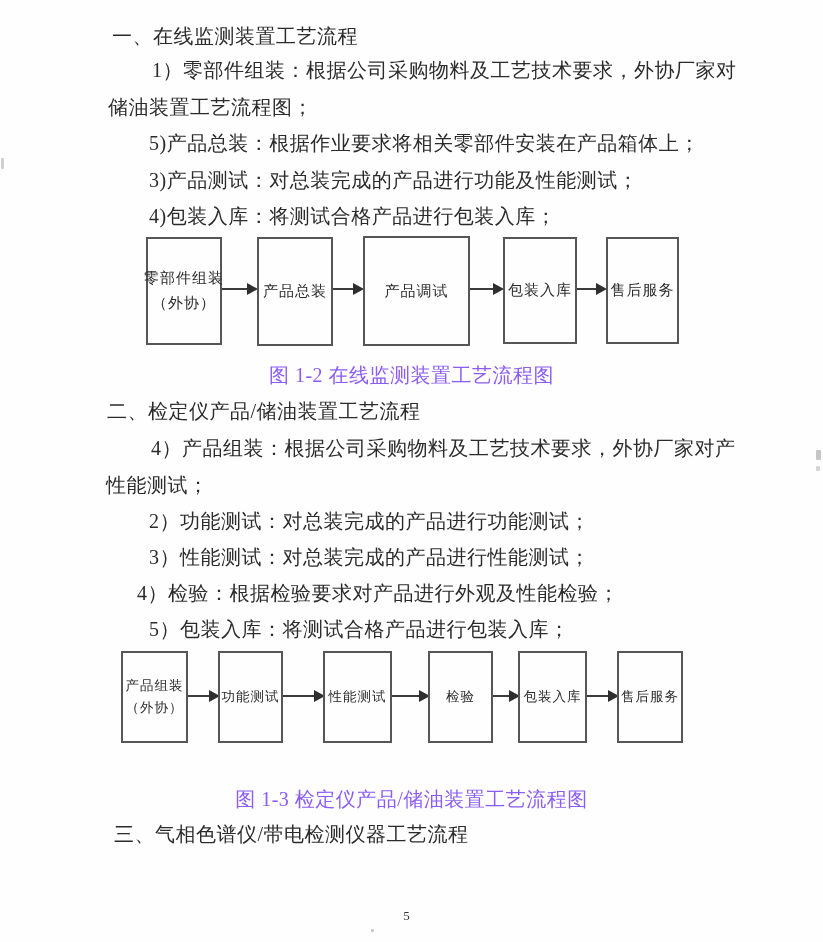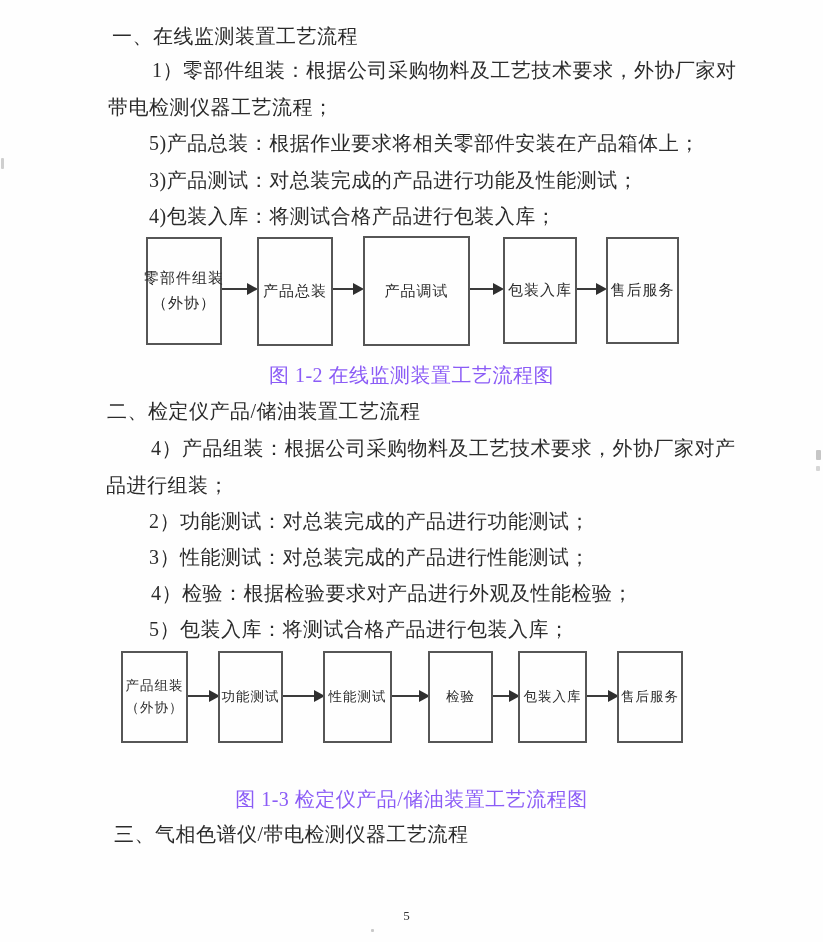"带电检测仪器工艺流程；" div.txt { text: 带电检测仪器工艺流程 -> 储油装置工艺流程图 }
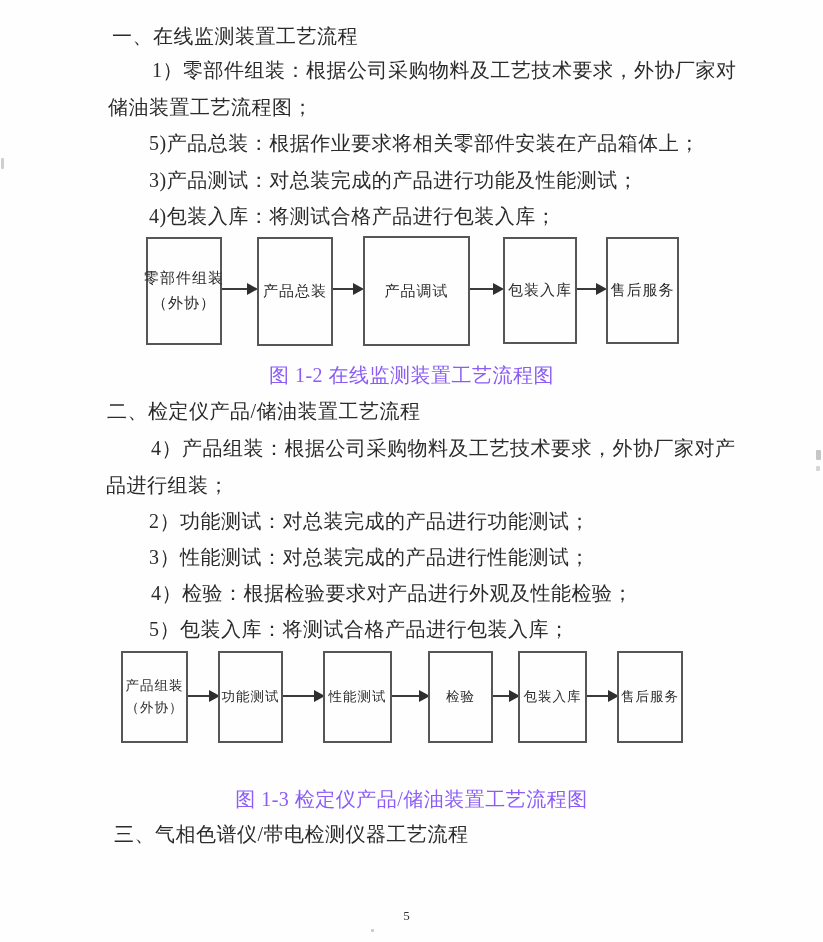"品进行组装；" div.txt { text: 品进行组装 -> 性能测试 }
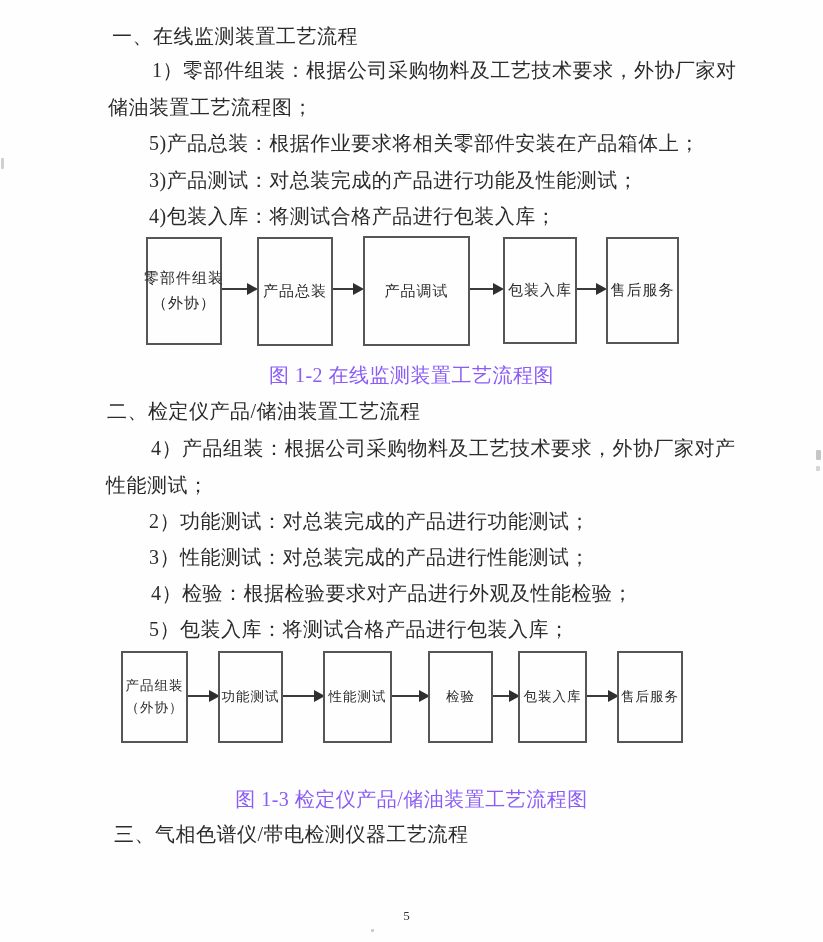"4）检验：根据检验要求对产品进行外观及性能检验；" div.txt { left: 151px -> 137px }
